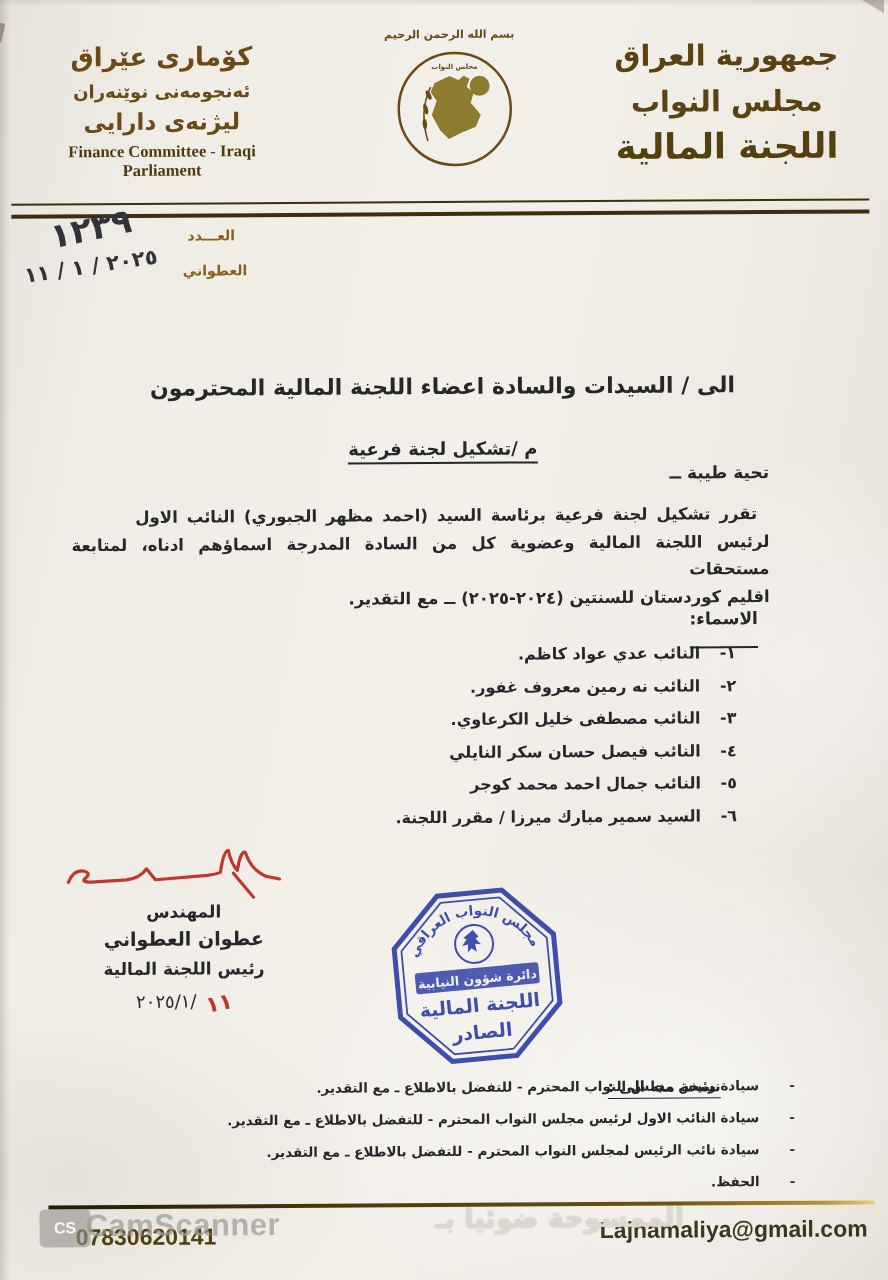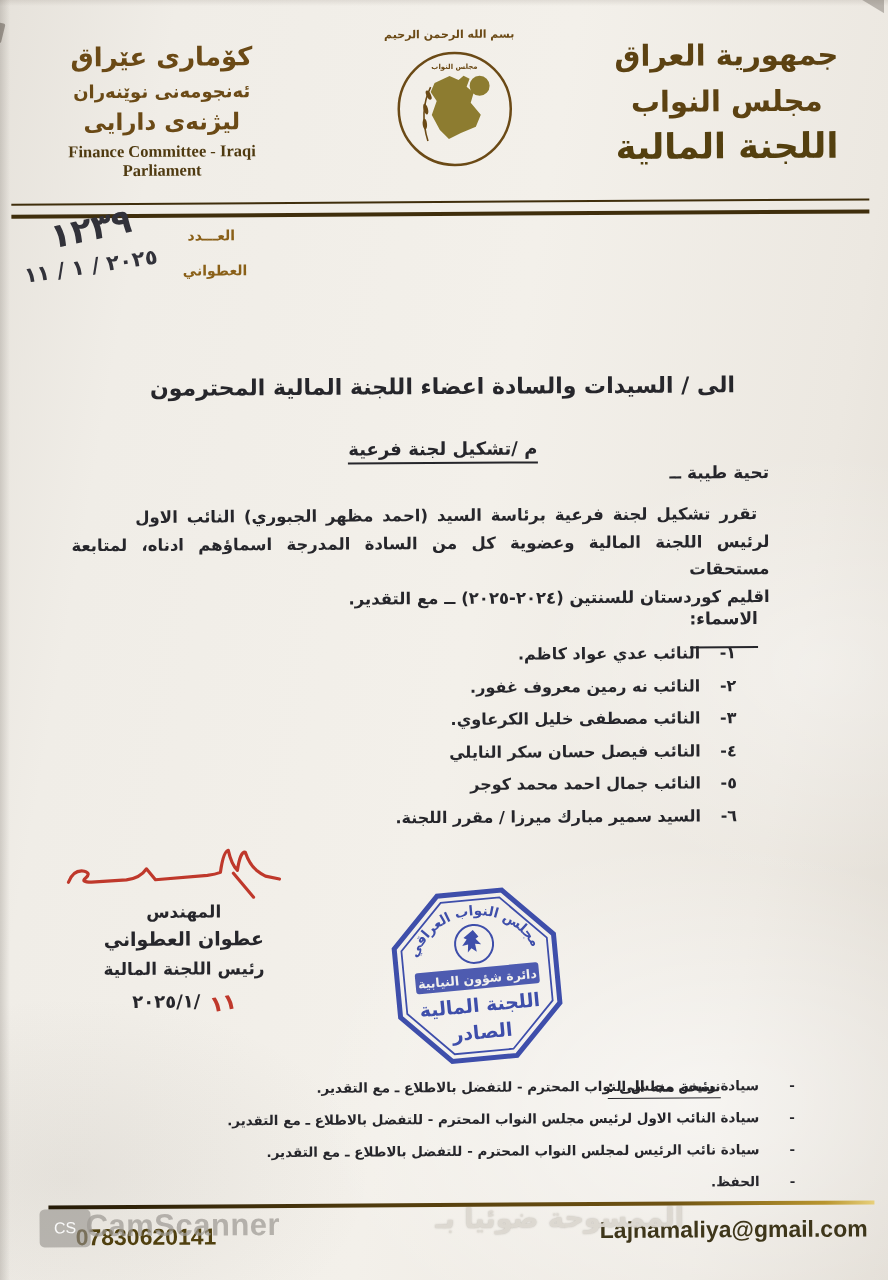"٢٠٢٥/١/" .sig-date .printed { font-weight: bold -> normal }
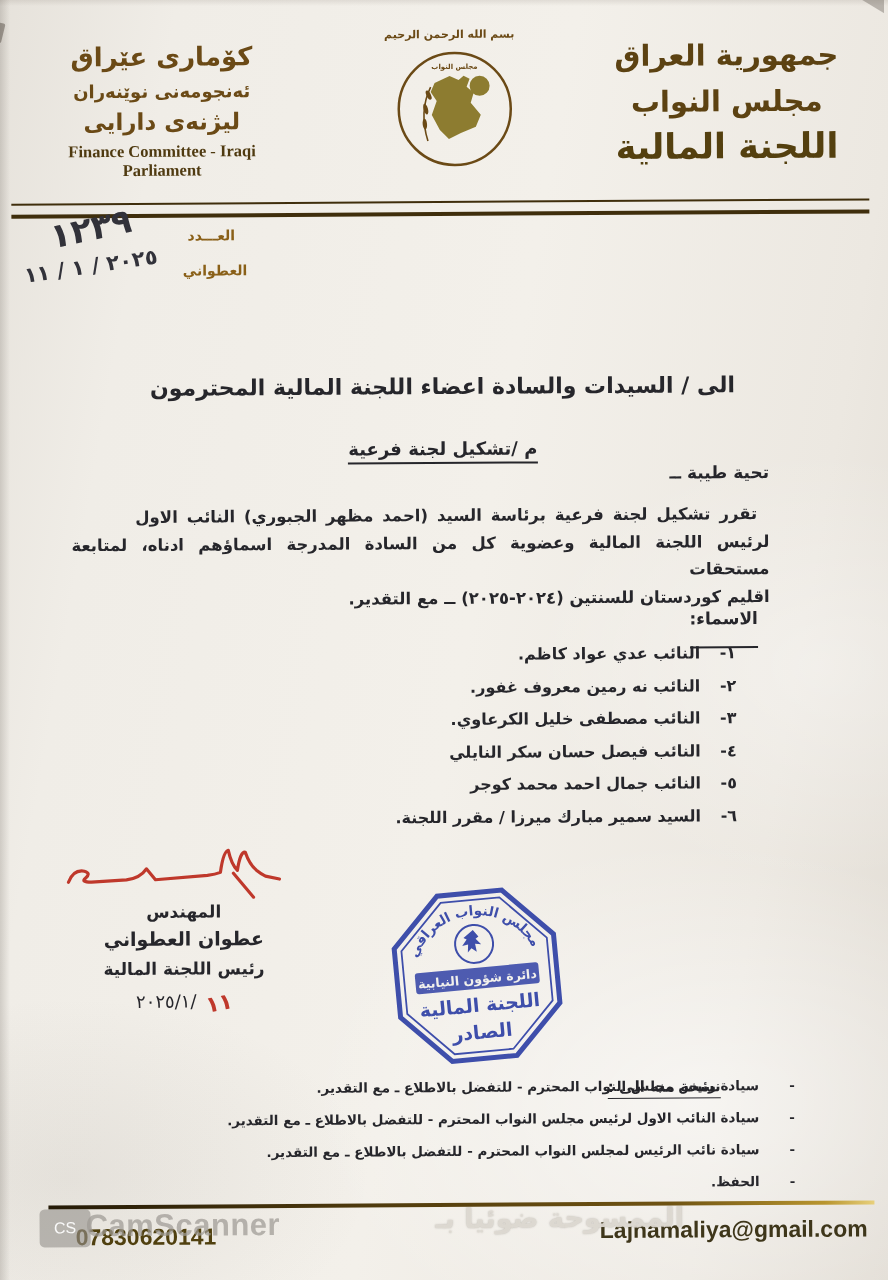"CS" .wm-cs { font-weight: normal -> bold }
